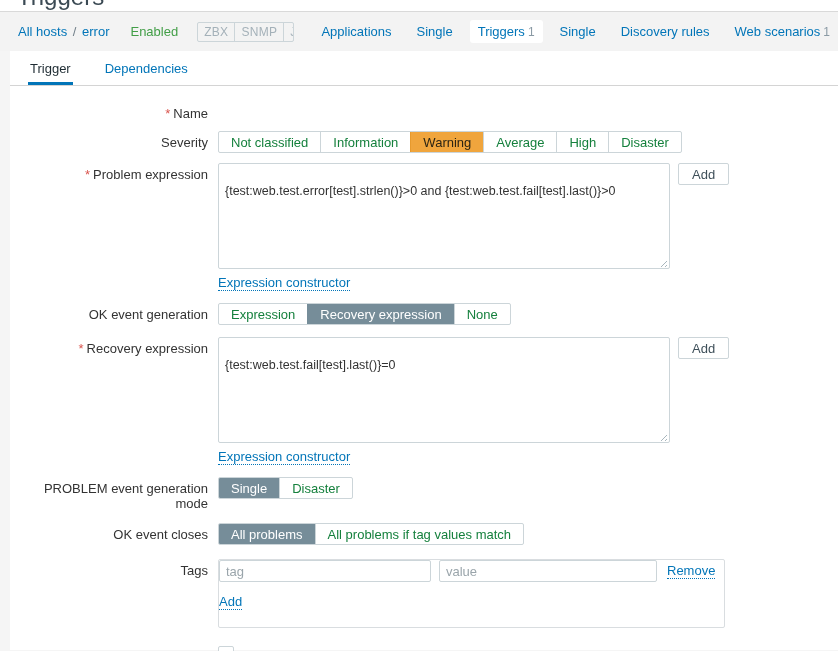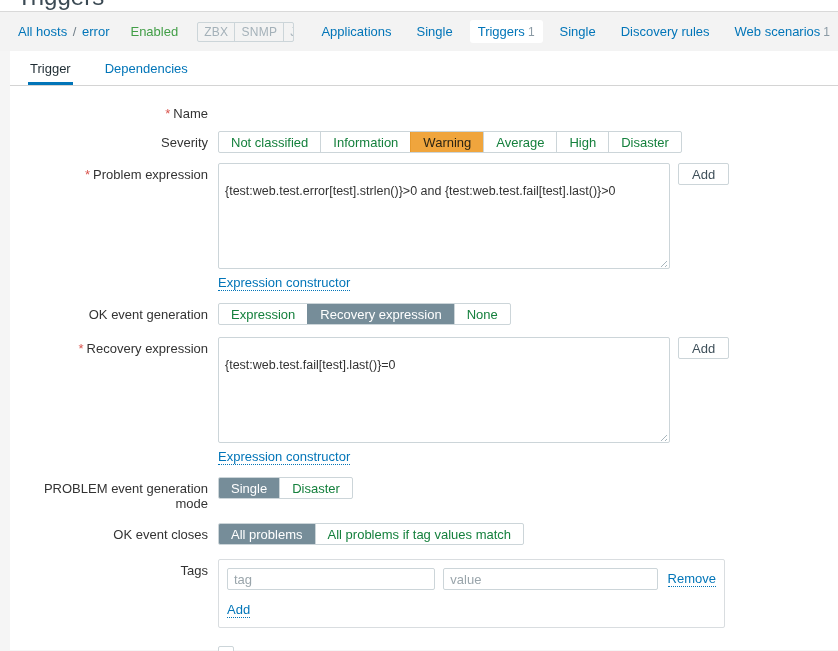"tag" .tags-box { padding: 8px -> none }
